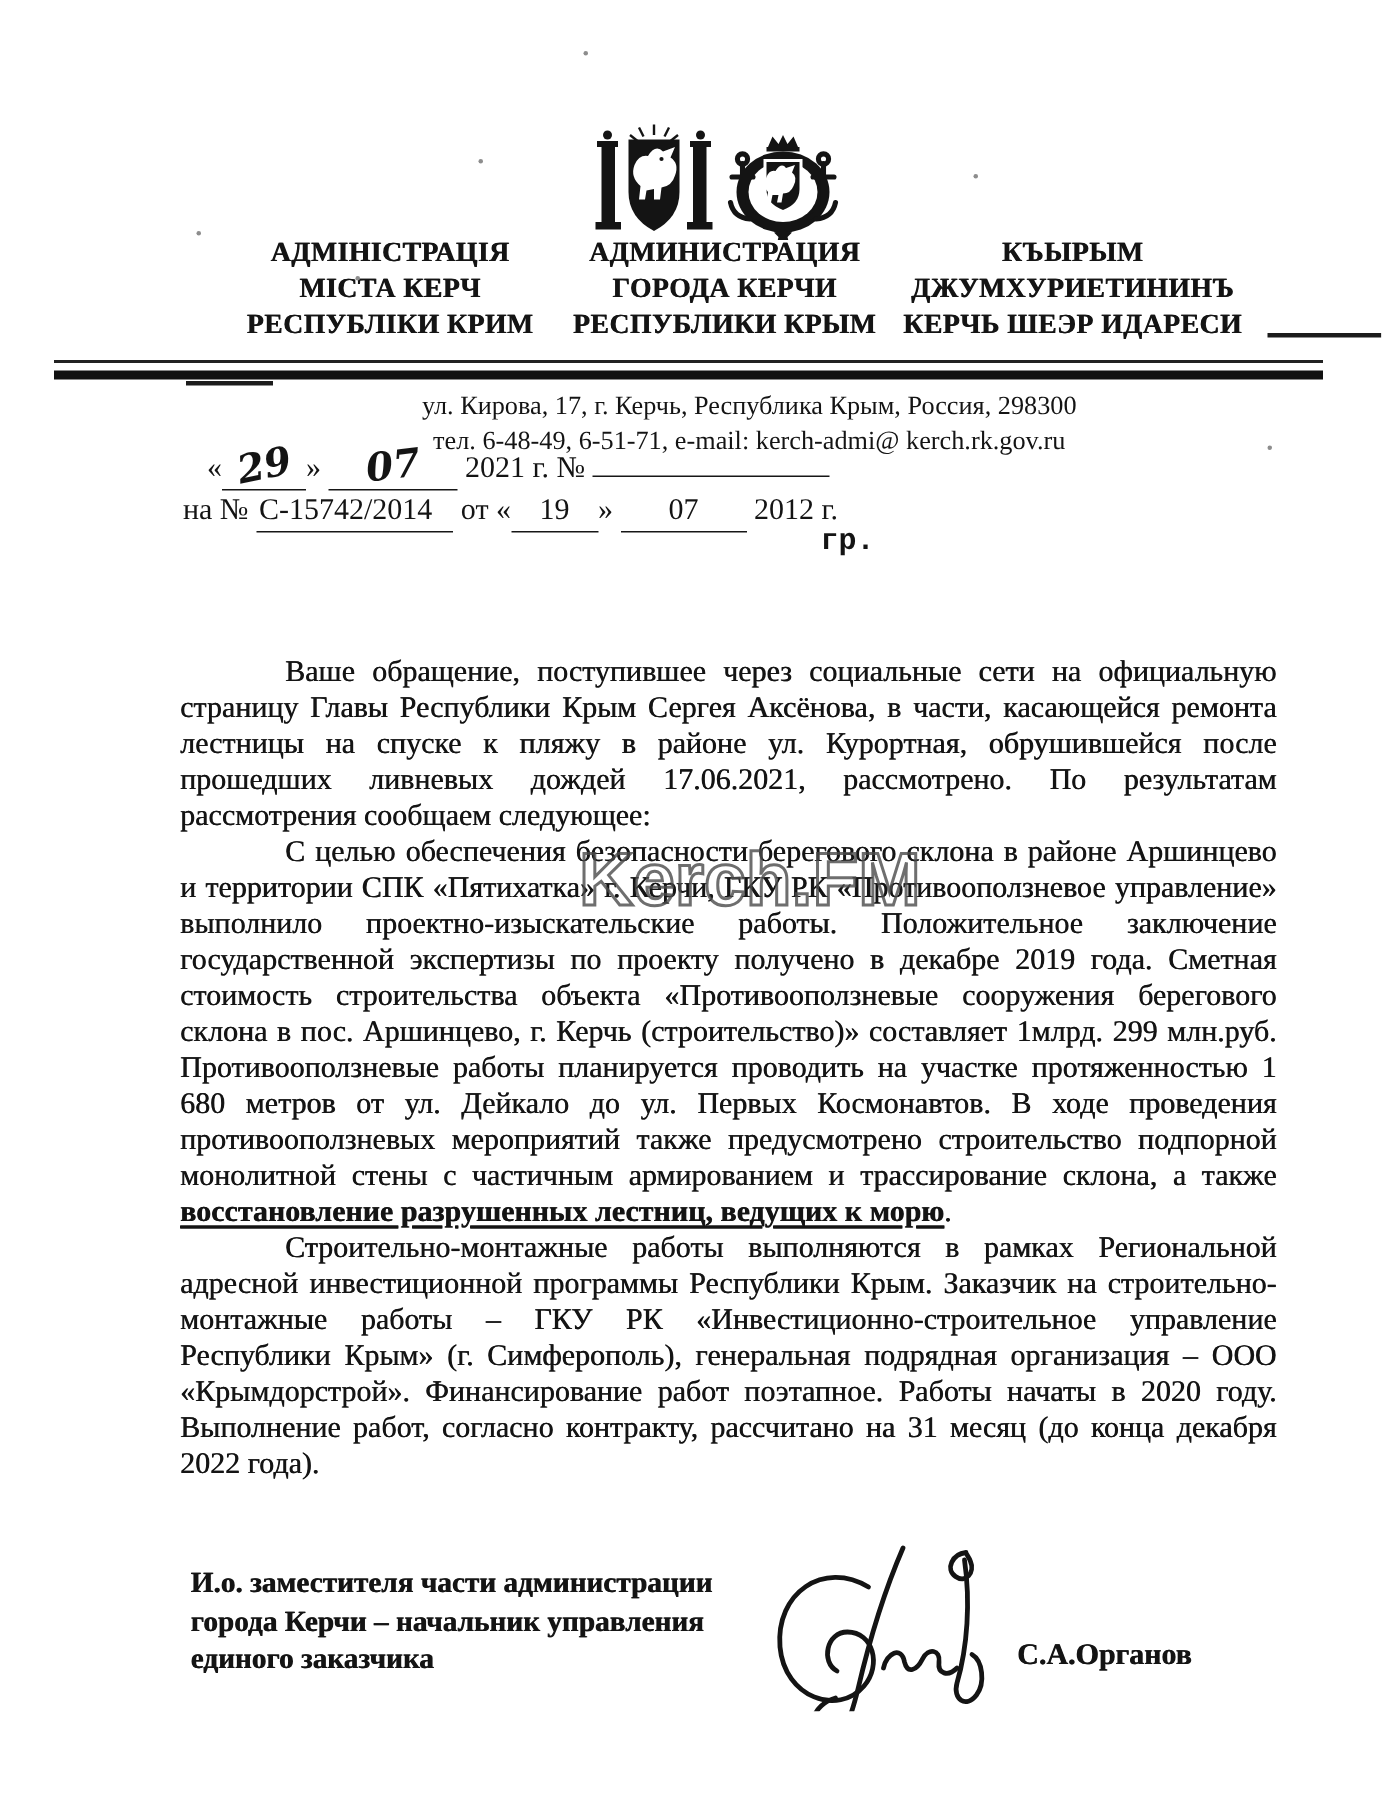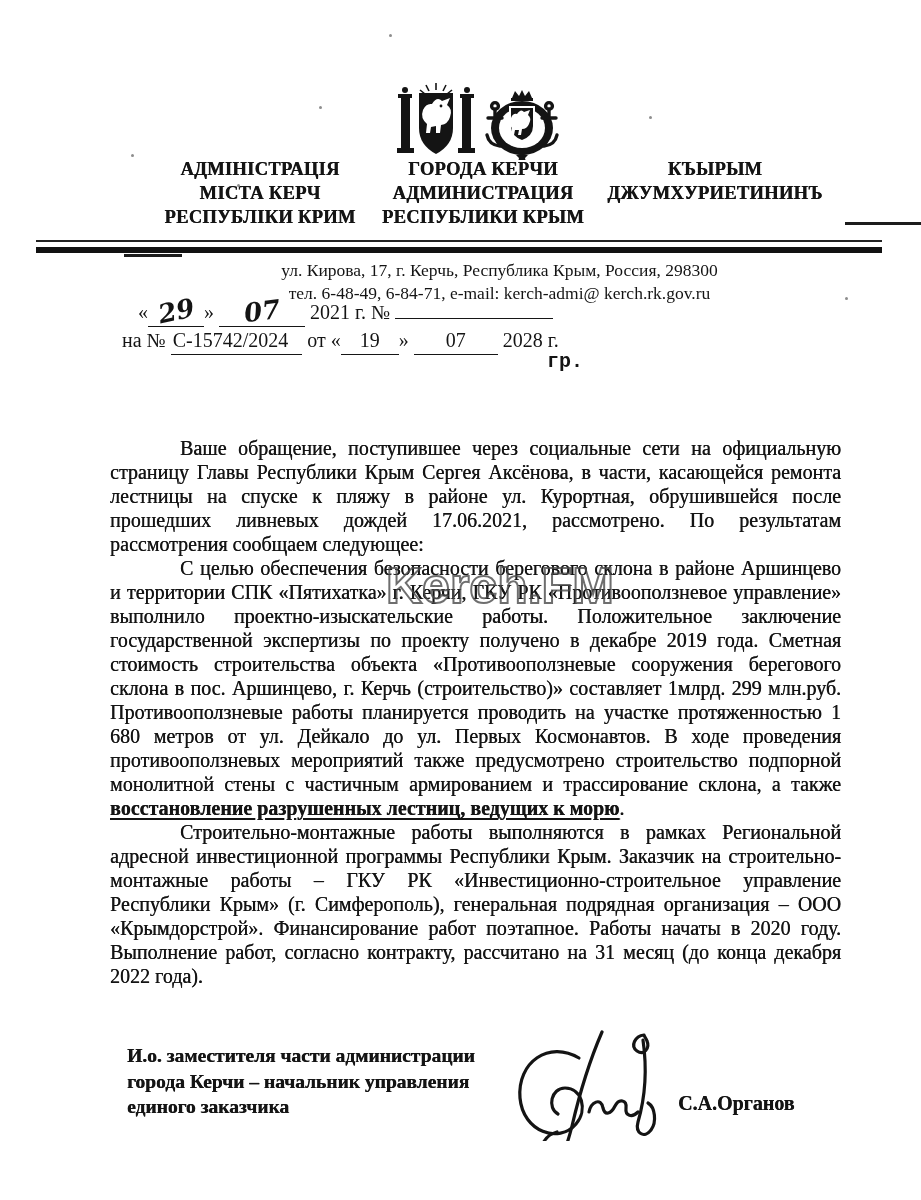"ГОРОДА КЕРЧИ" div { order: before "АДМИНИСТРАЦИЯ" -> after "АДМИНИСТРАЦИЯ" }
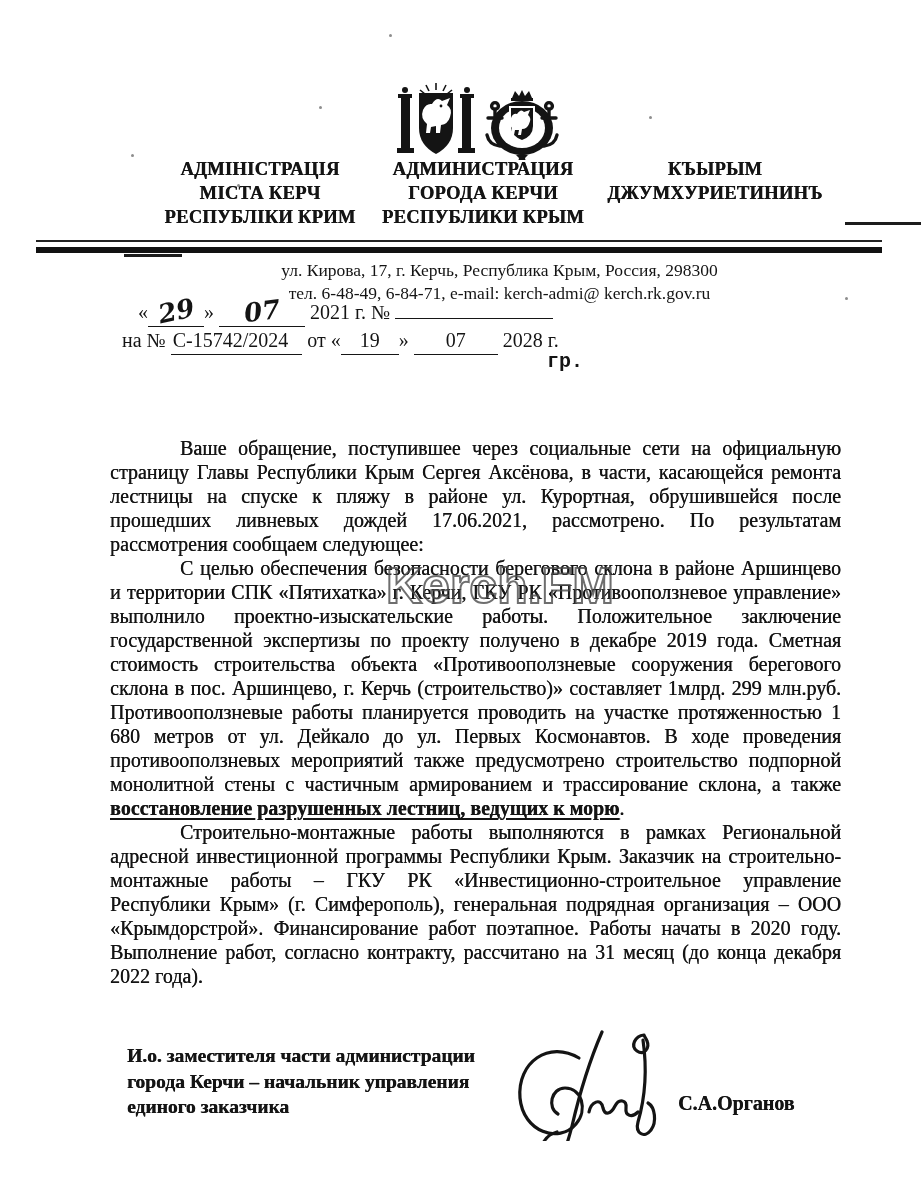"КЕРЧЬ ШЕЭР ИДАРЕСИ" div { html: none -> <div>КЕРЧЬ ШЕЭР ИДАРЕСИ</div> }
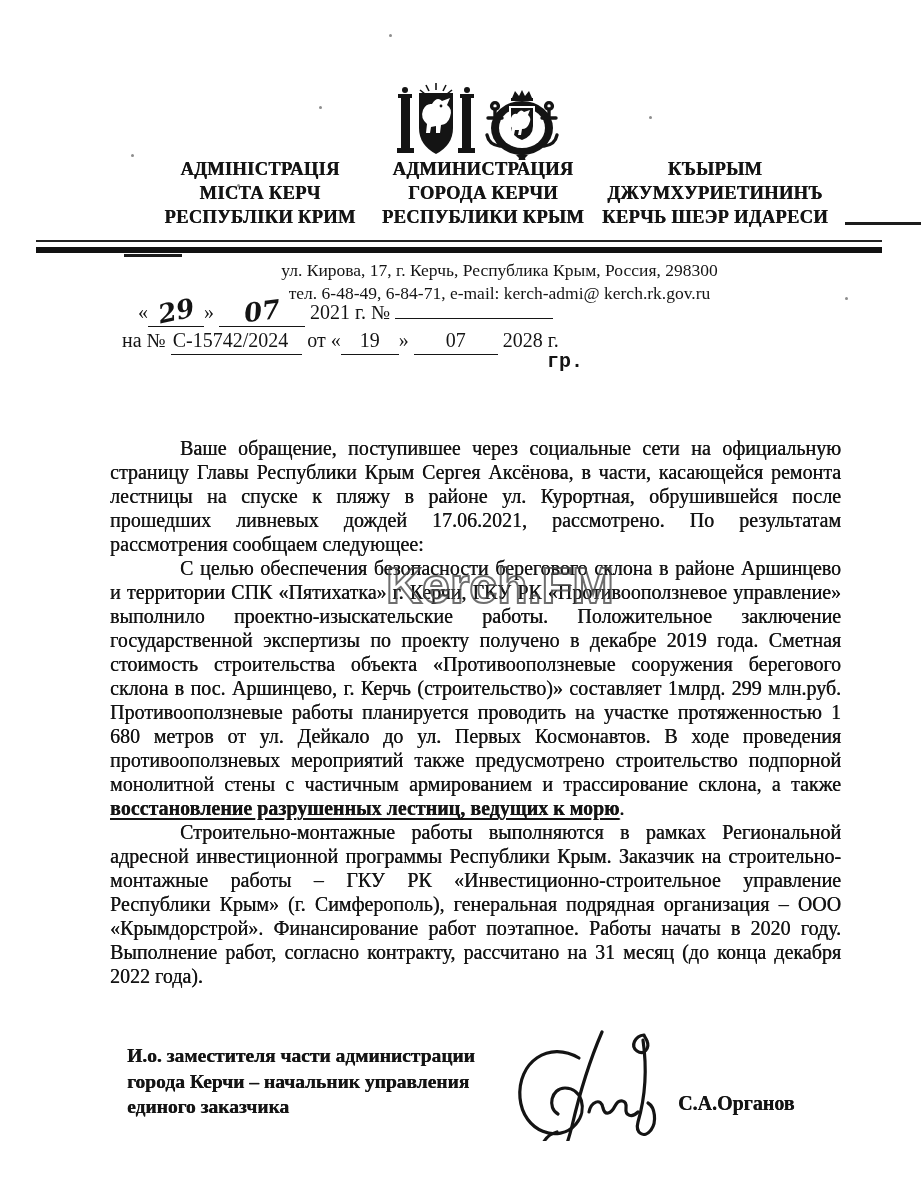"тел. 6-48-49, 6-84-71, e-mail:" div { text: 6-84-71 -> 6-51-71 }
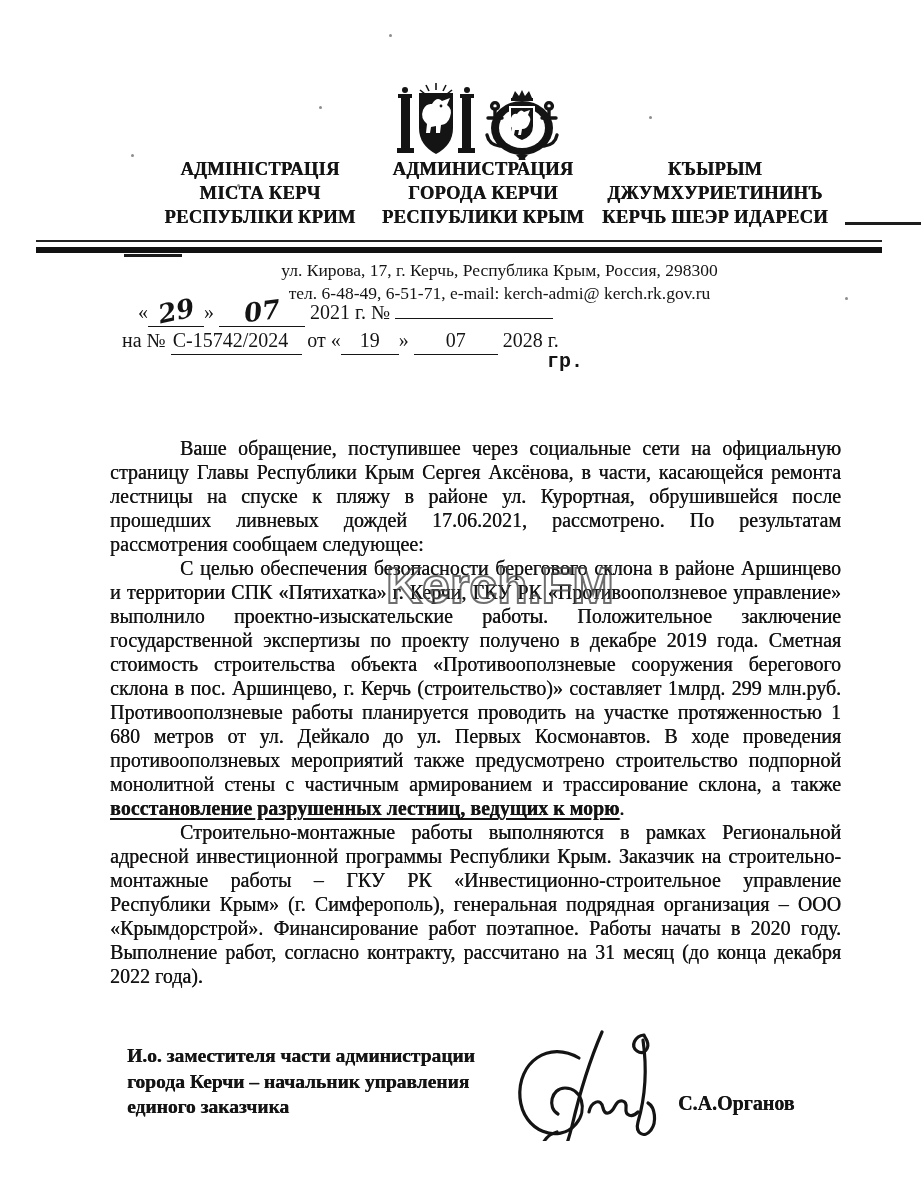"С-15742/2024" span.uline { text: С-15742/2024 -> С-15742/2014 }
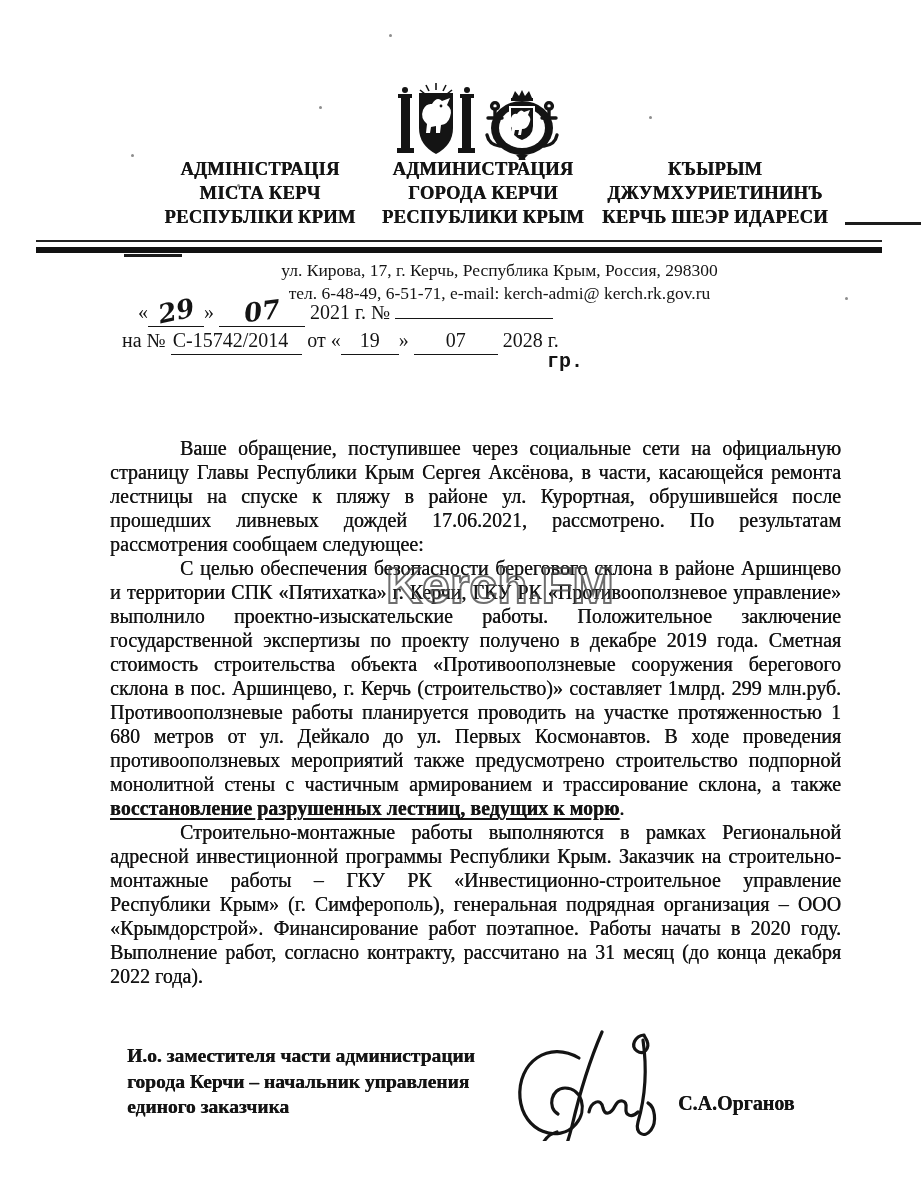"2028 г." span { text: 2028 -> 2012 }
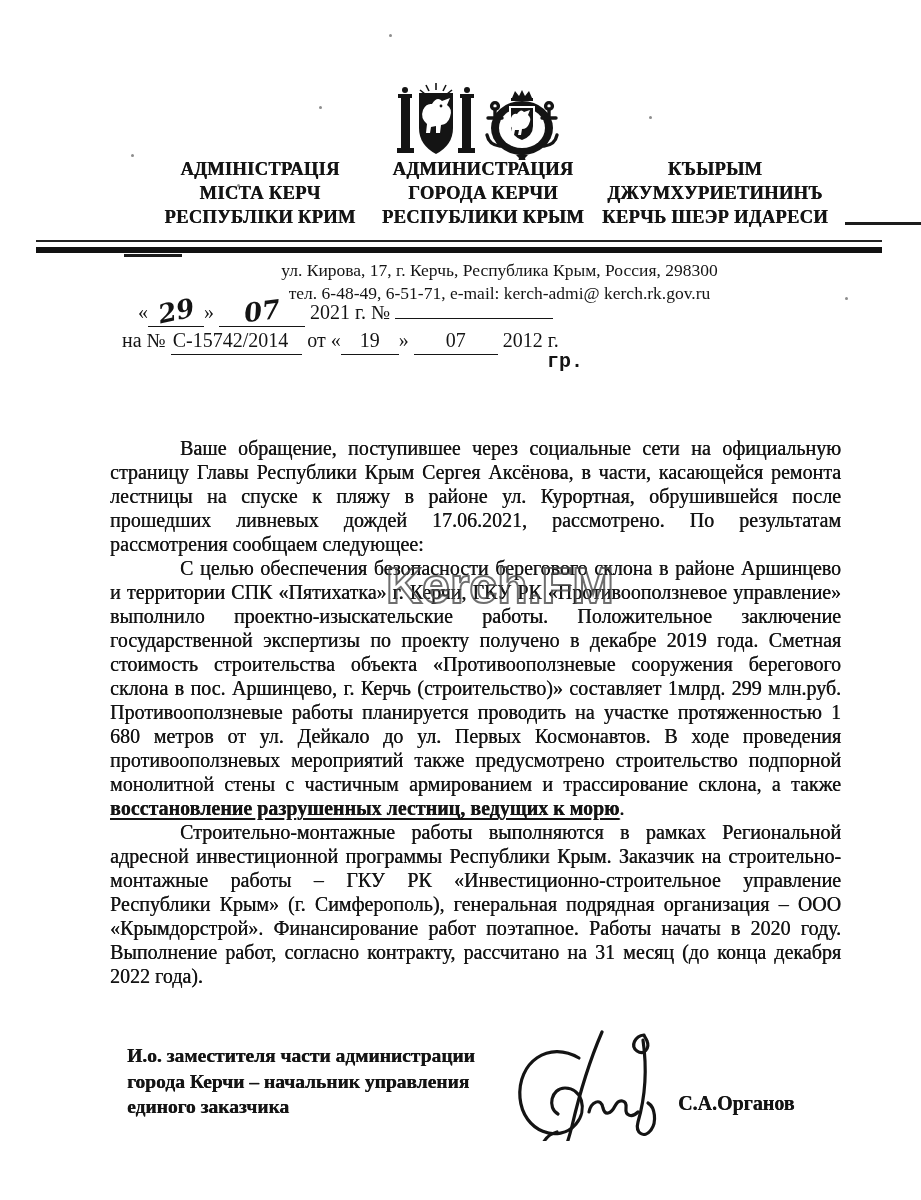"Ваше обращение, поступившее через" .body-text { left: 110px -> 120px }
